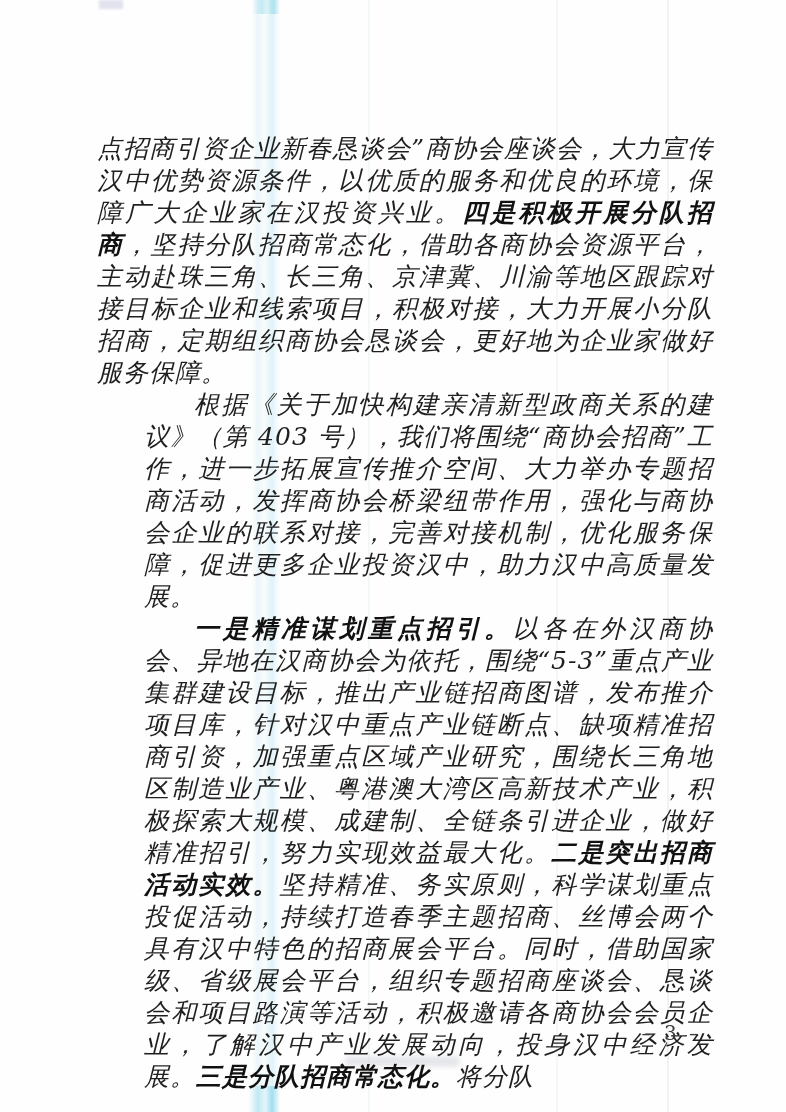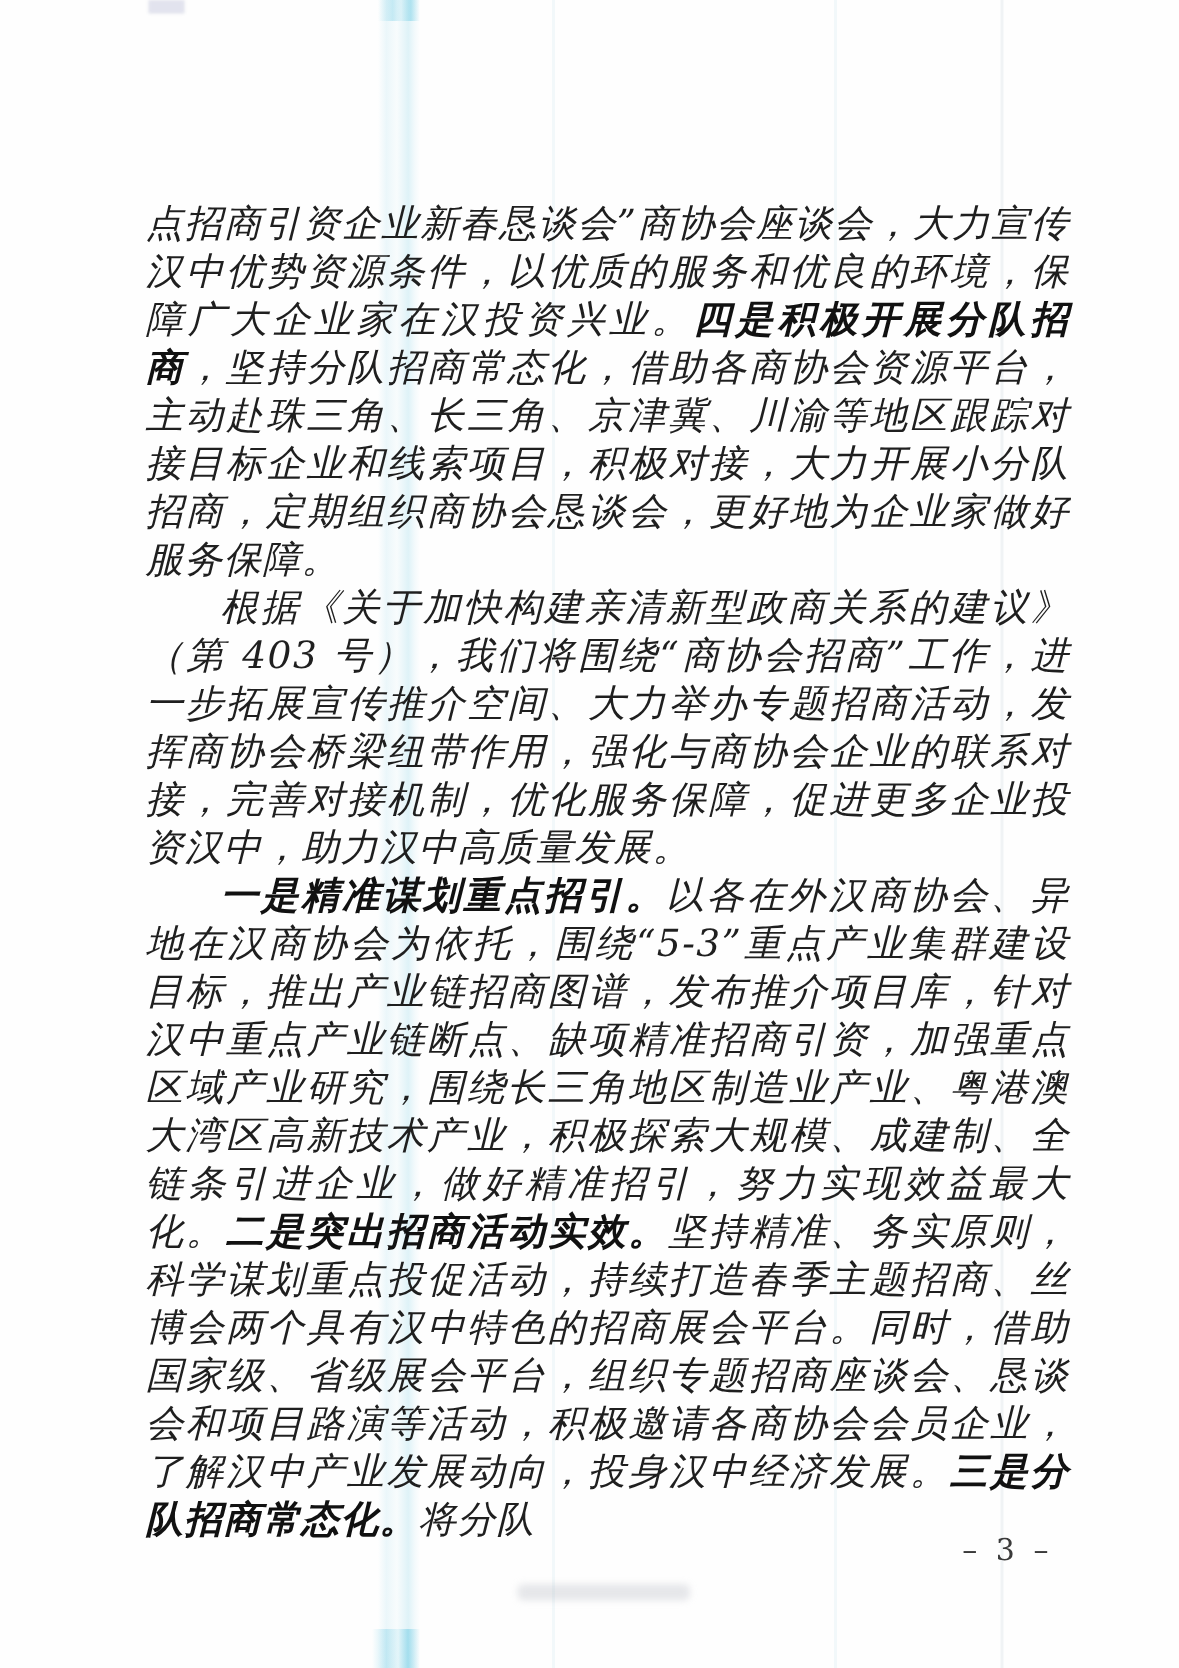"根据《关于加快构建亲清新型政商关系的建议》（第 403" .text-block p.indent { margin-left: none -> 47px }
